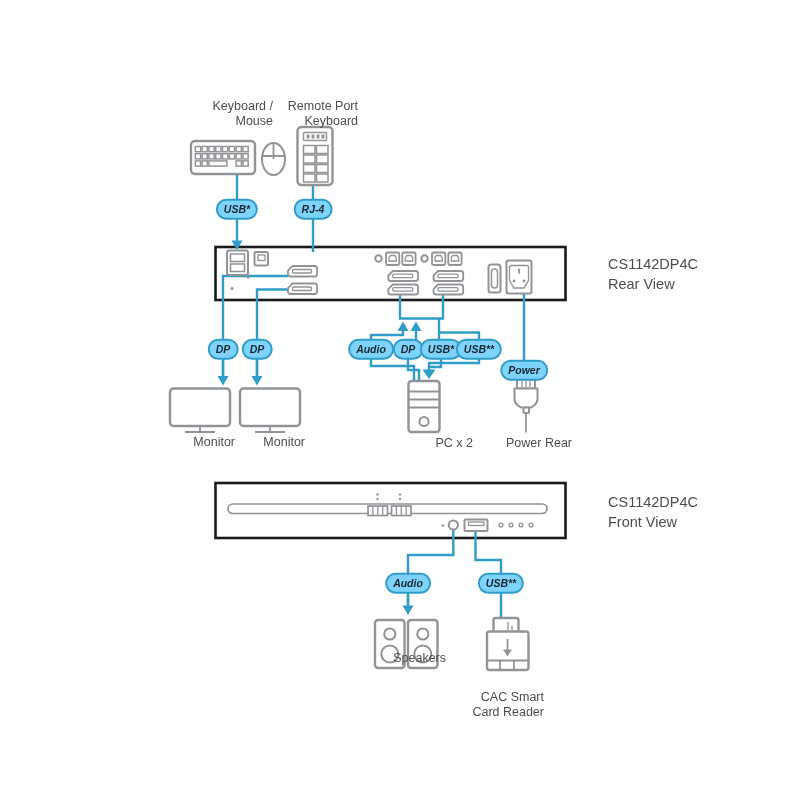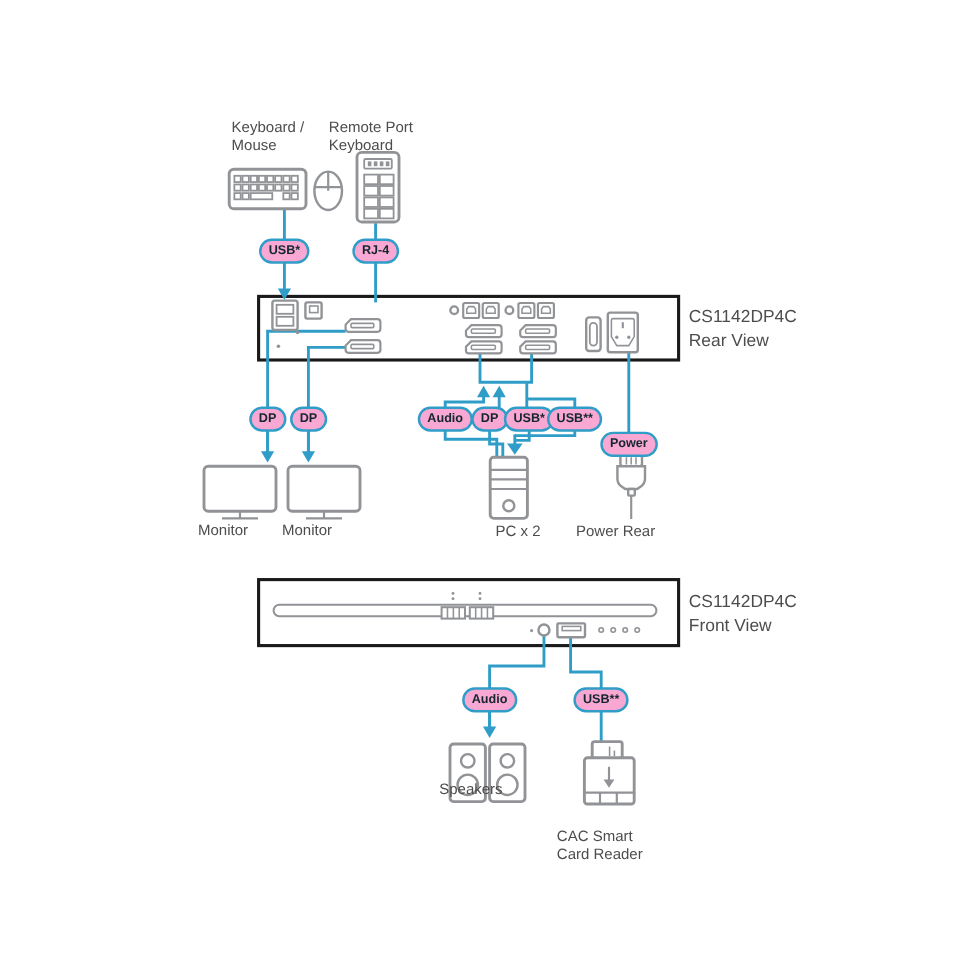"Keyboard / Mouse" .lbl { text-align: left -> right }
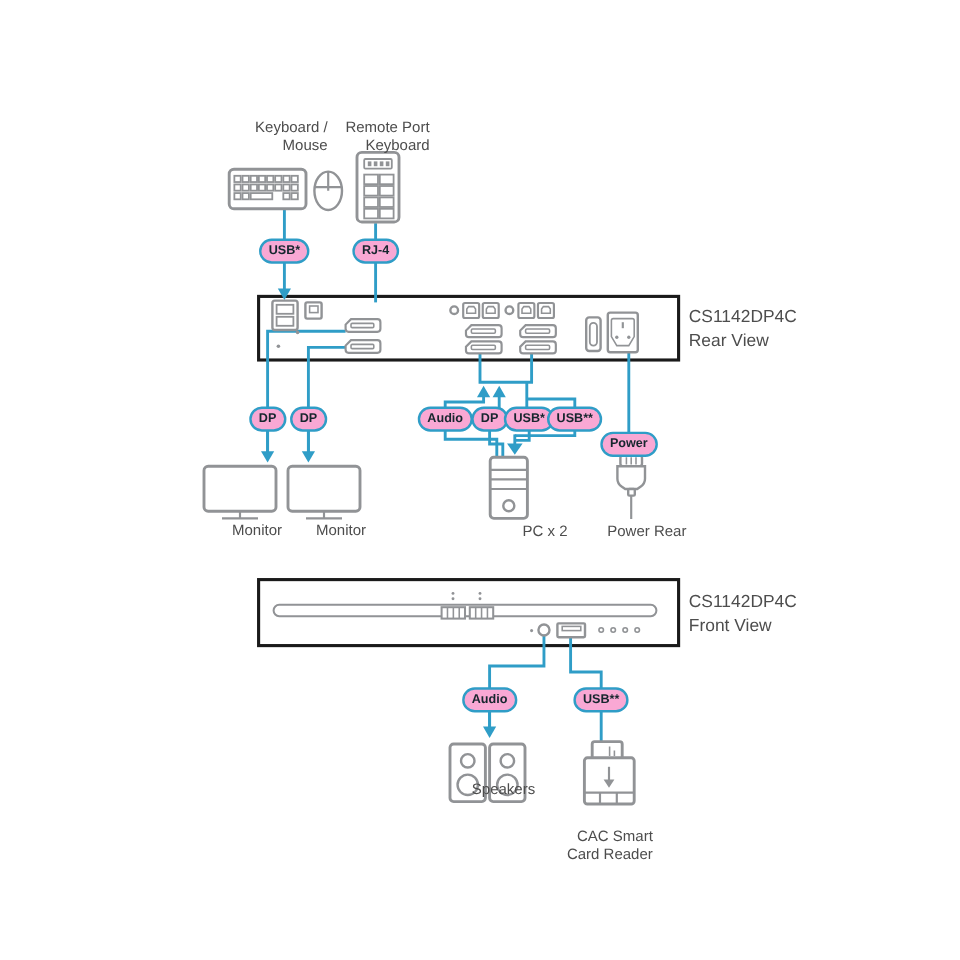"USB*" .pill { background: #f9a8d4 -> #7dd3fc; font-style: none -> italic }
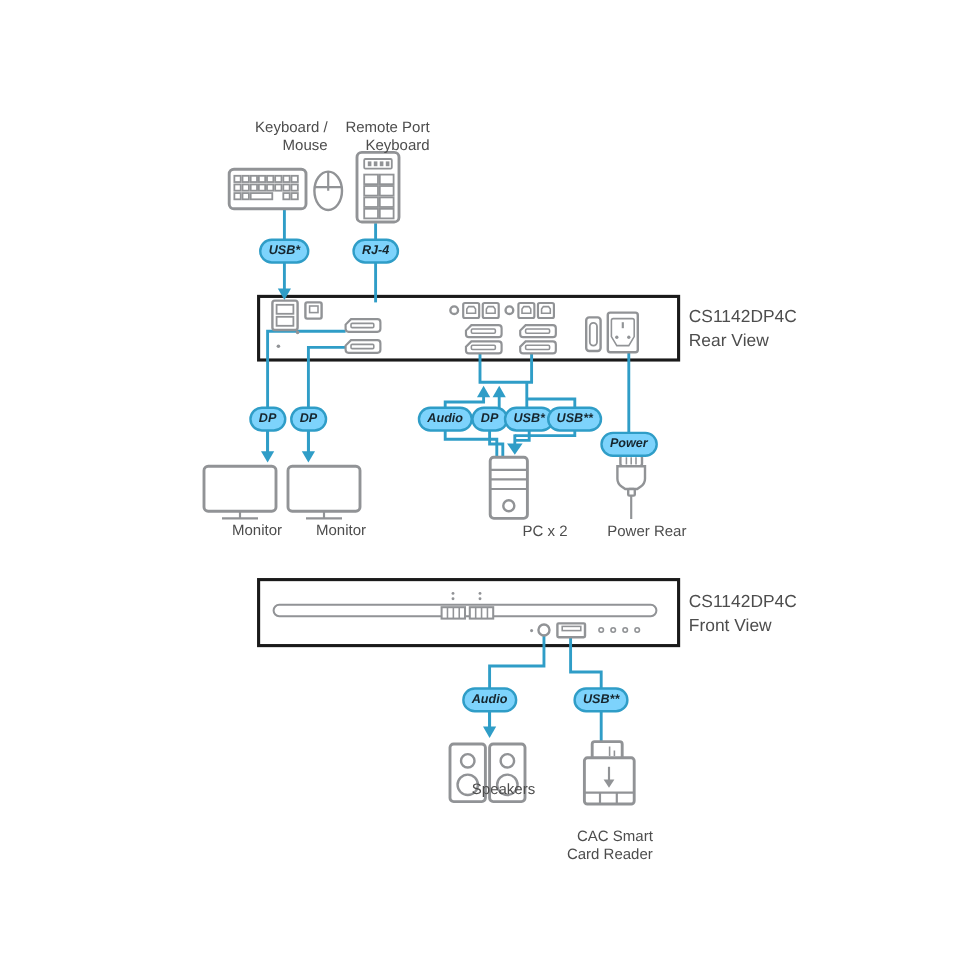"CS1142DP4C" .plabel { margin-left: none -> 34px }
